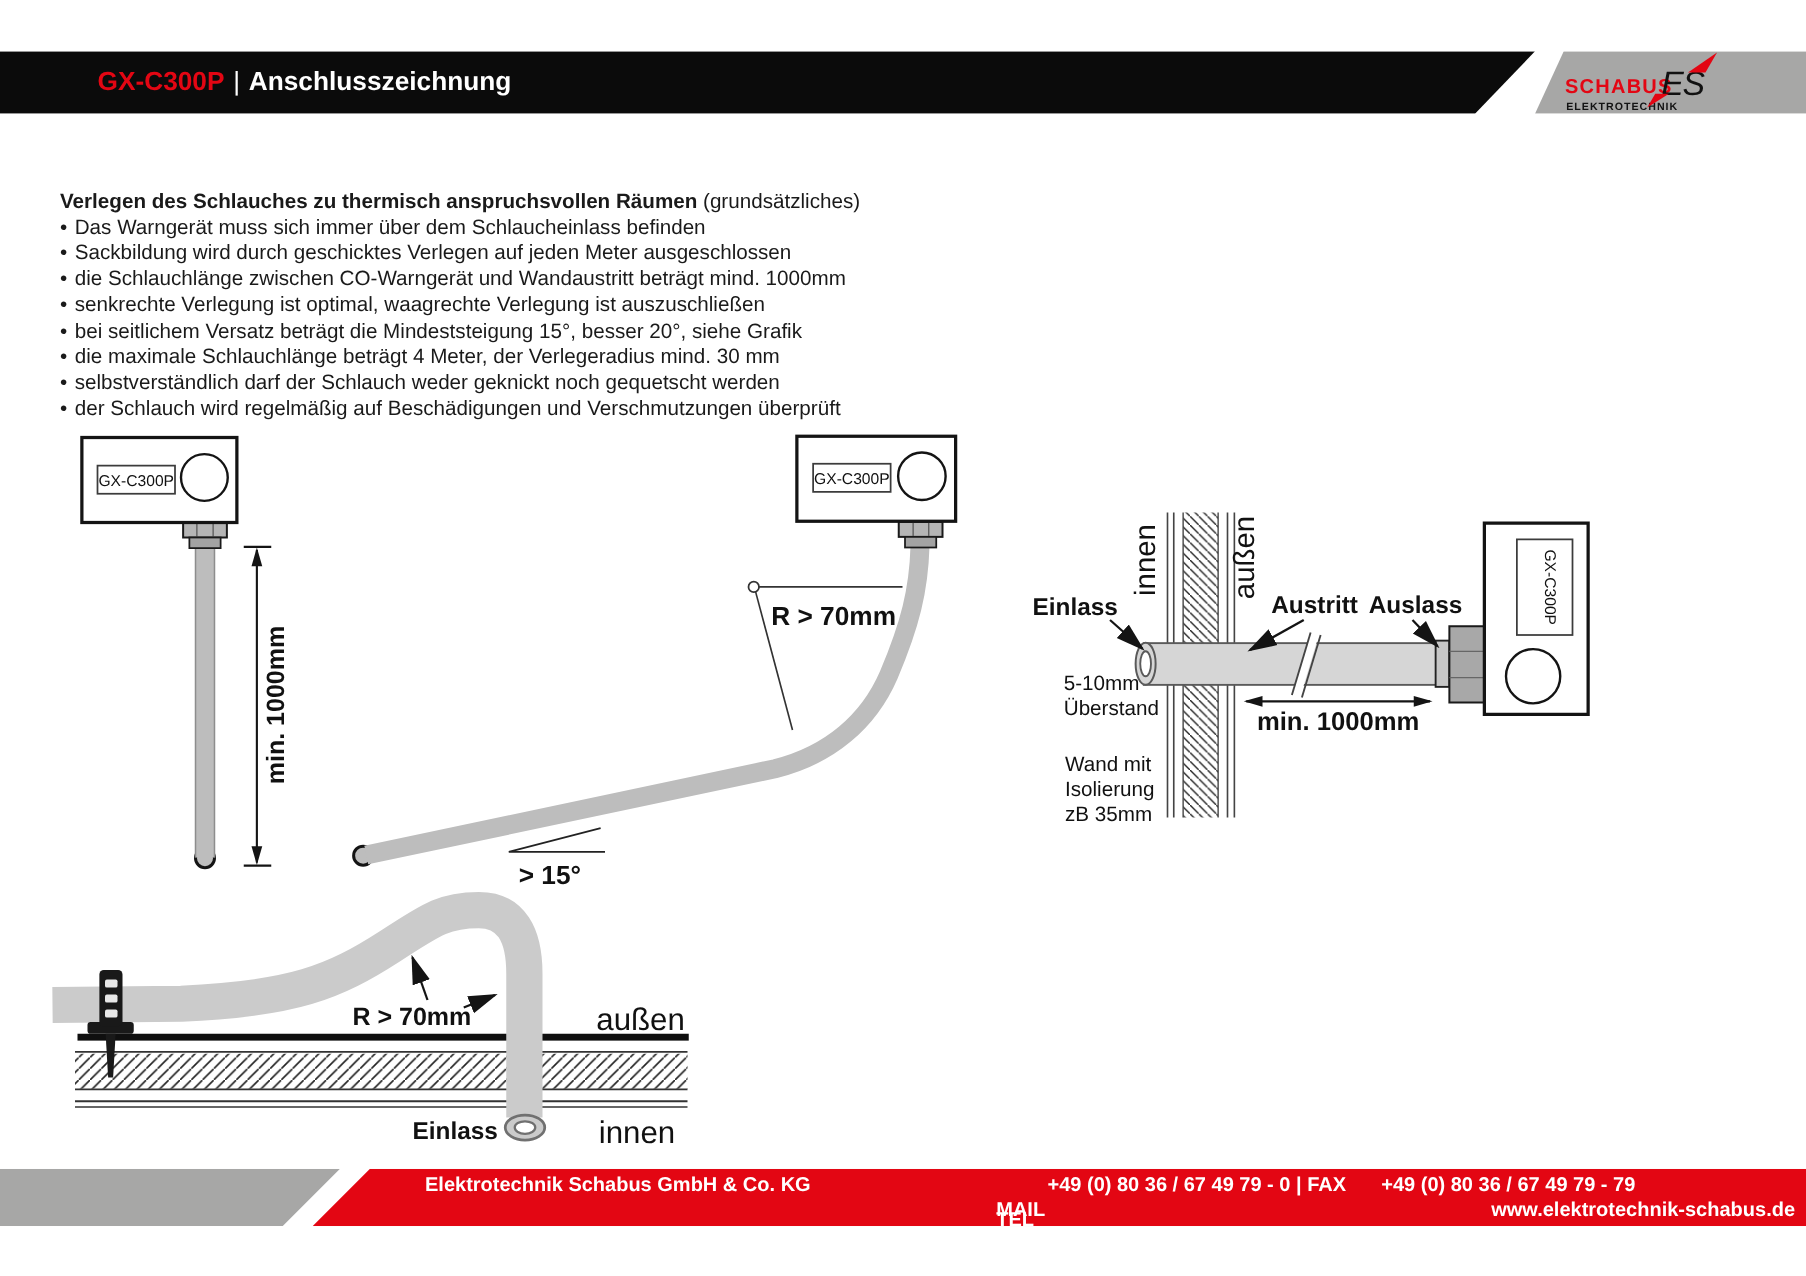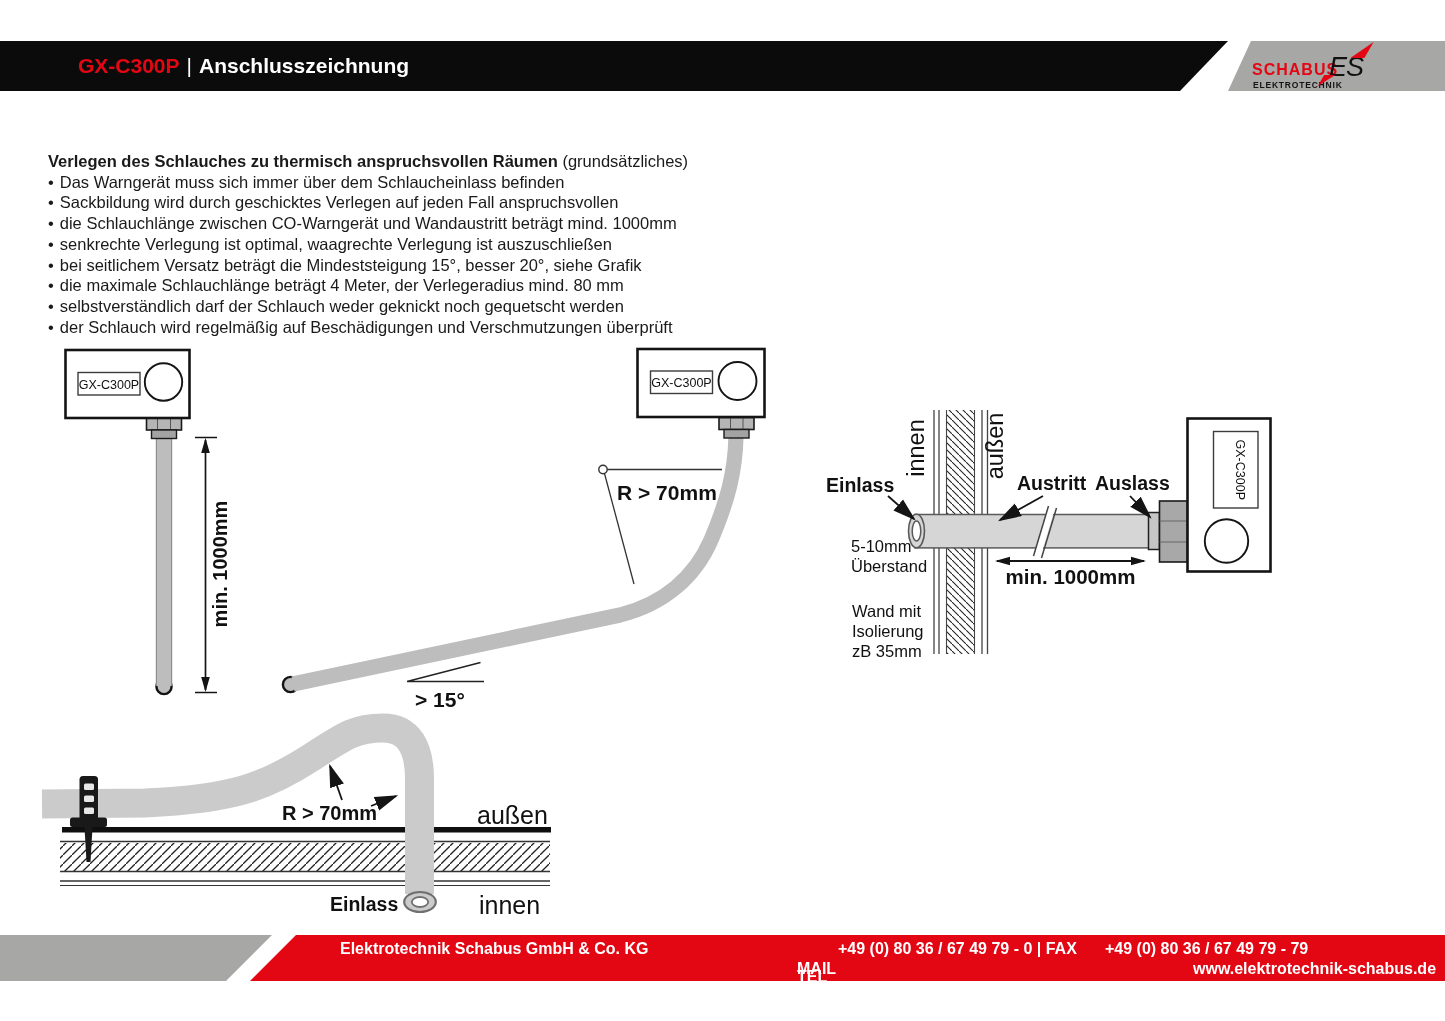"Sackbildung wird durch geschicktes" span { text: Fall anspruchsvollen -> Meter ausgeschlossen }
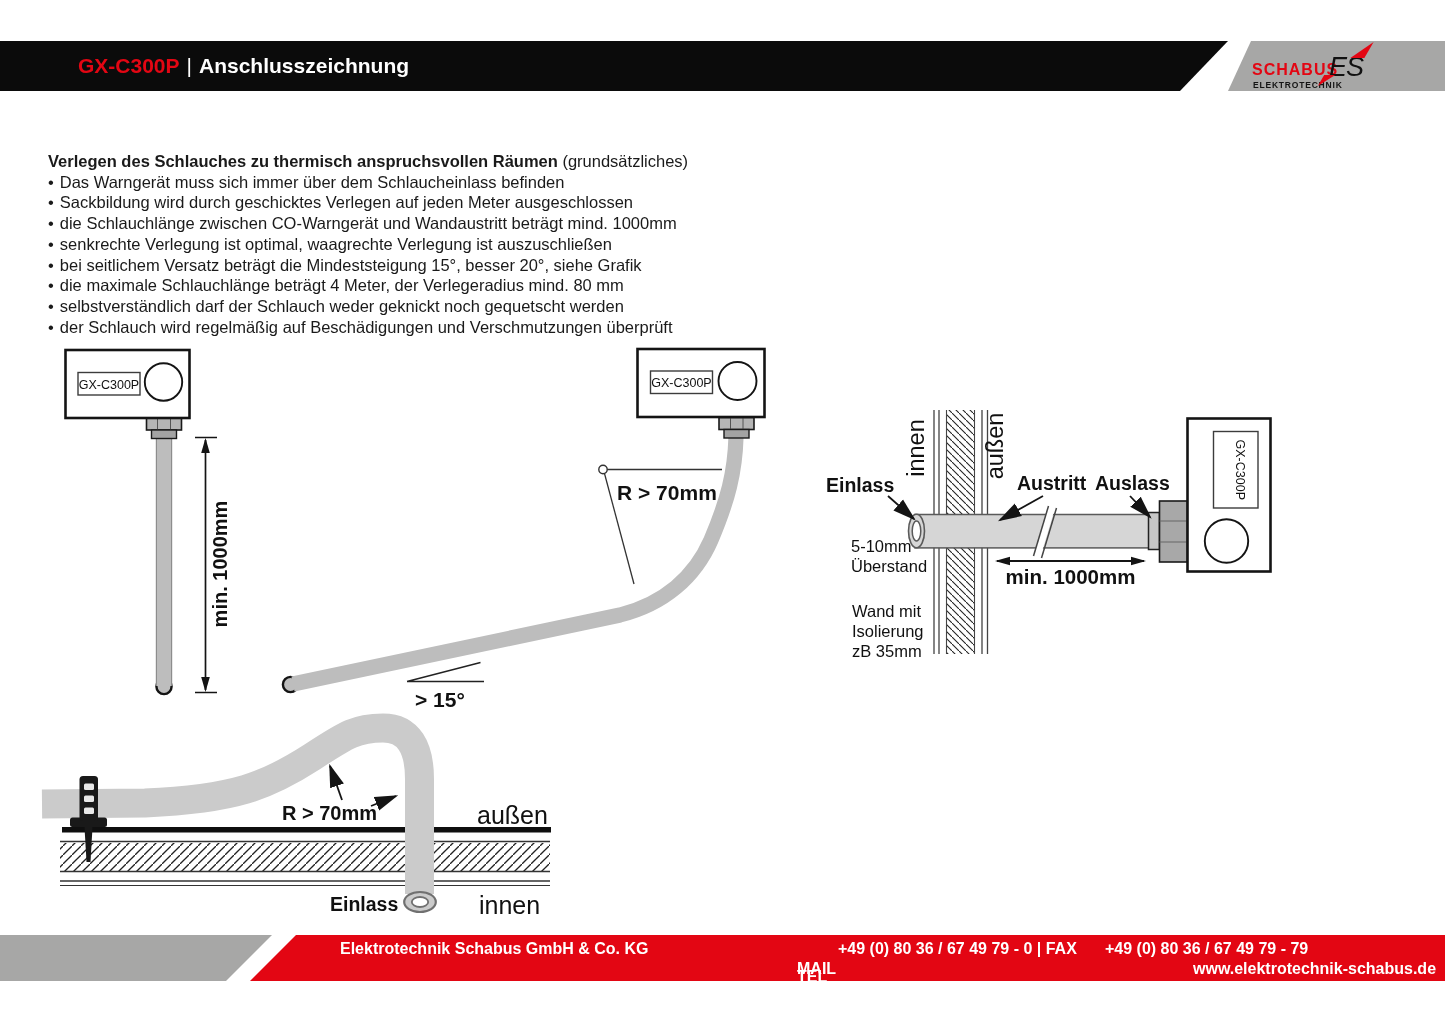"die maximale Schlauchlänge beträgt 4" span { text: 80 -> 30 }
